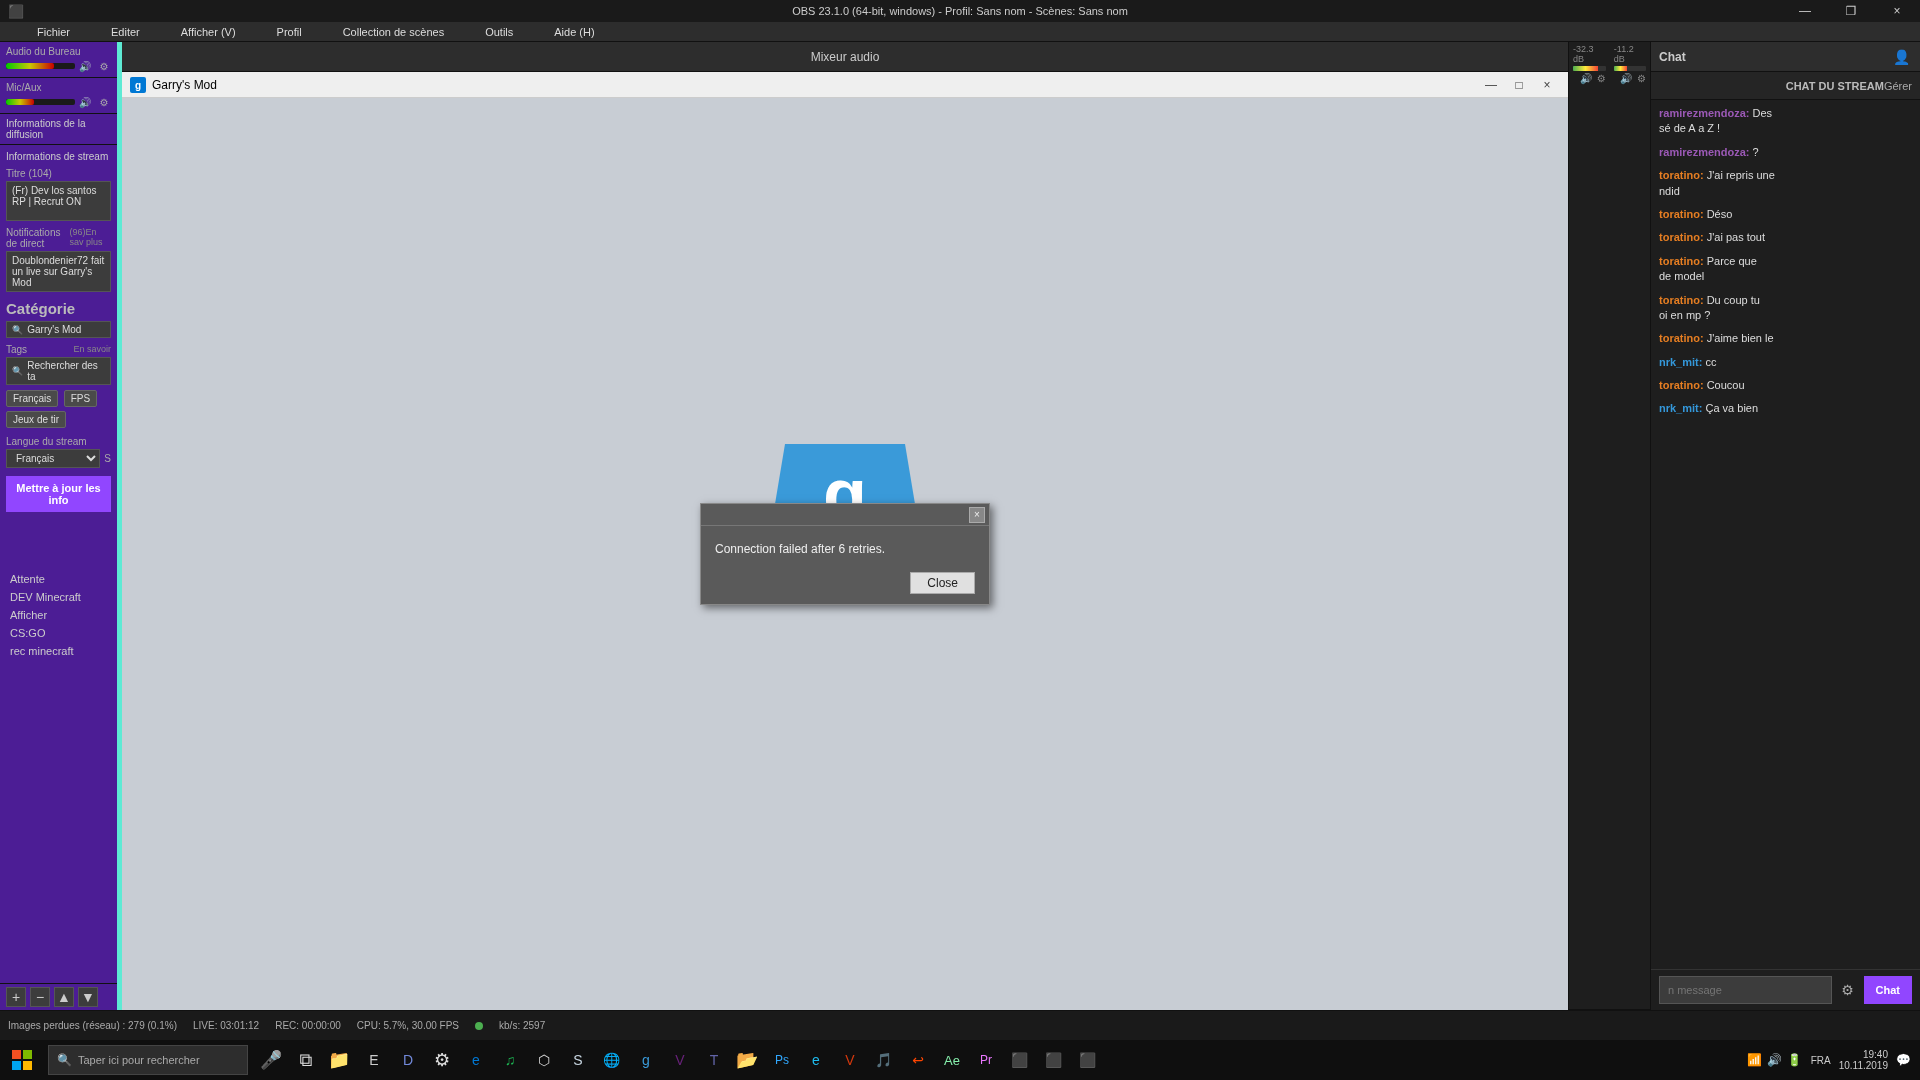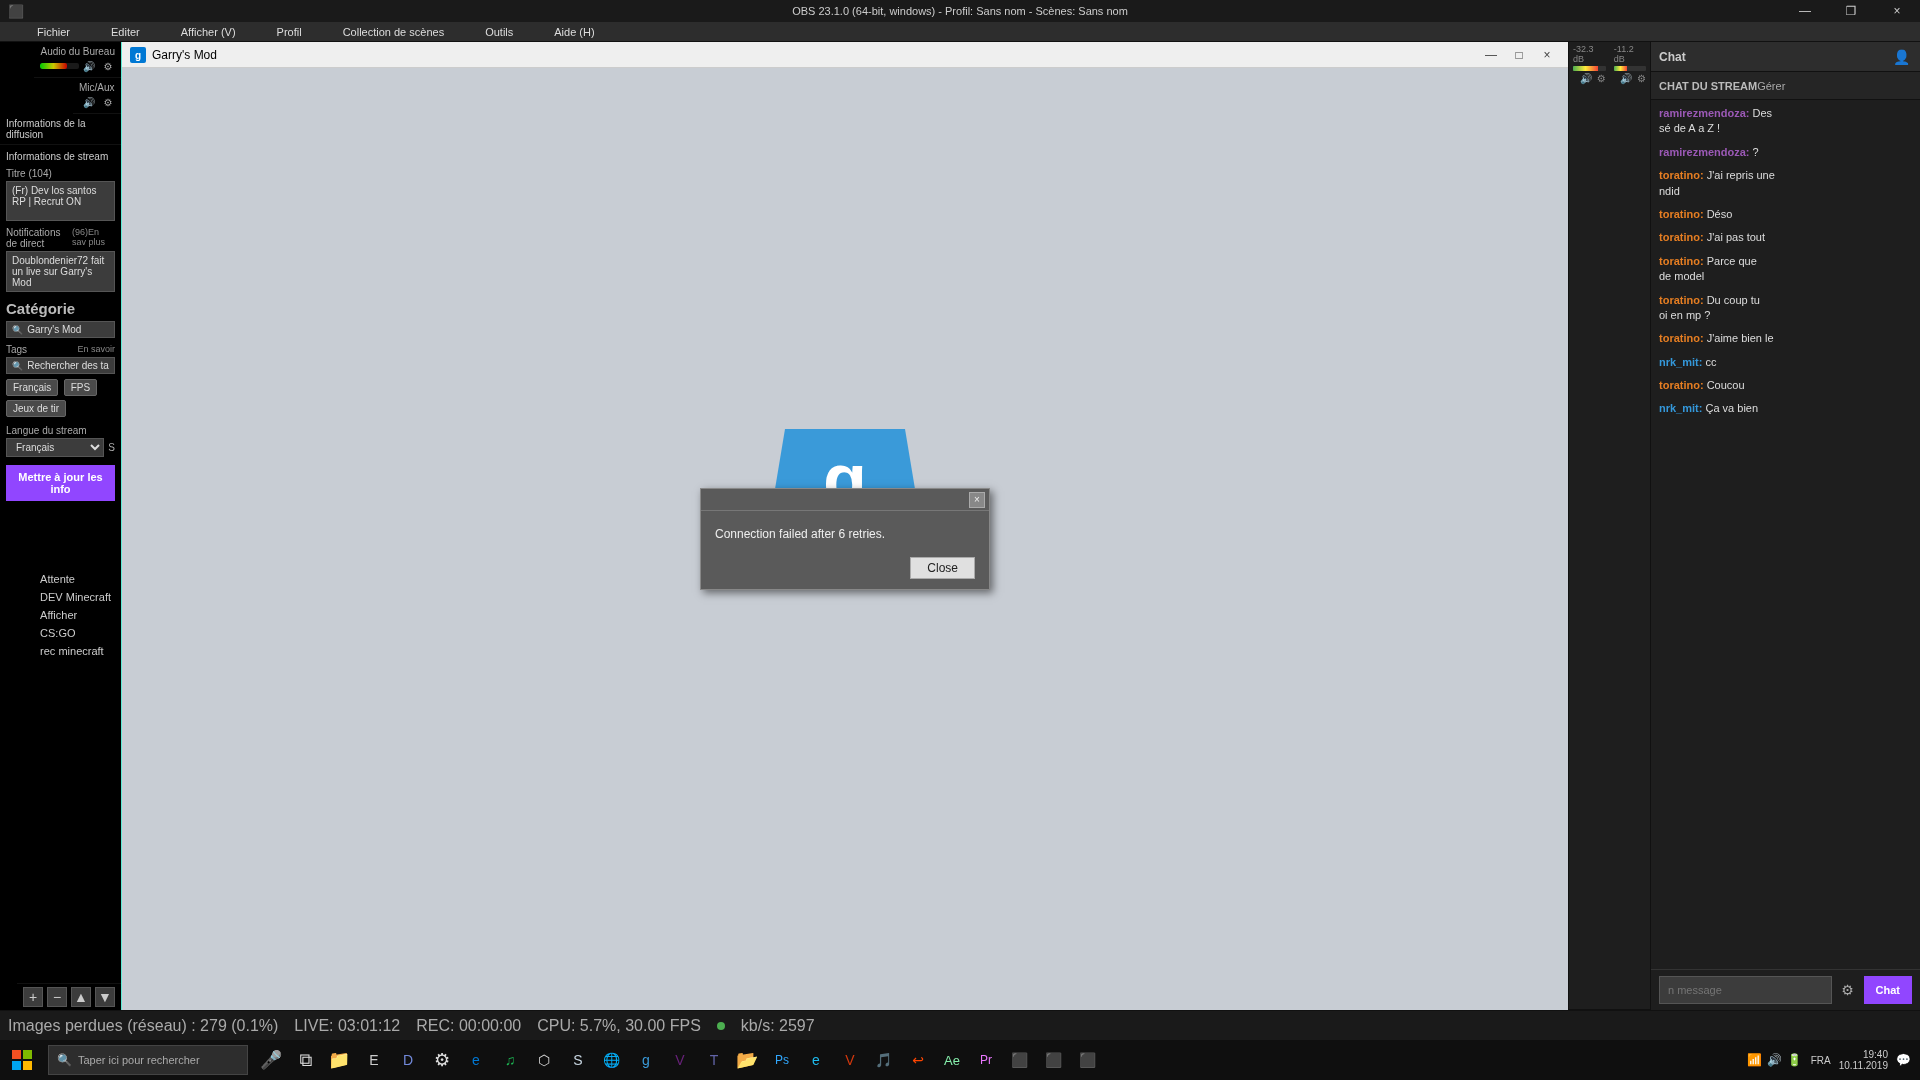"Audio du Bureau" .left-panel { align-items: flex-end -> none; background: #000000 -> #4c1d95; border-right: 1px solid #5eead4 -> 5px solid #5eead4 }
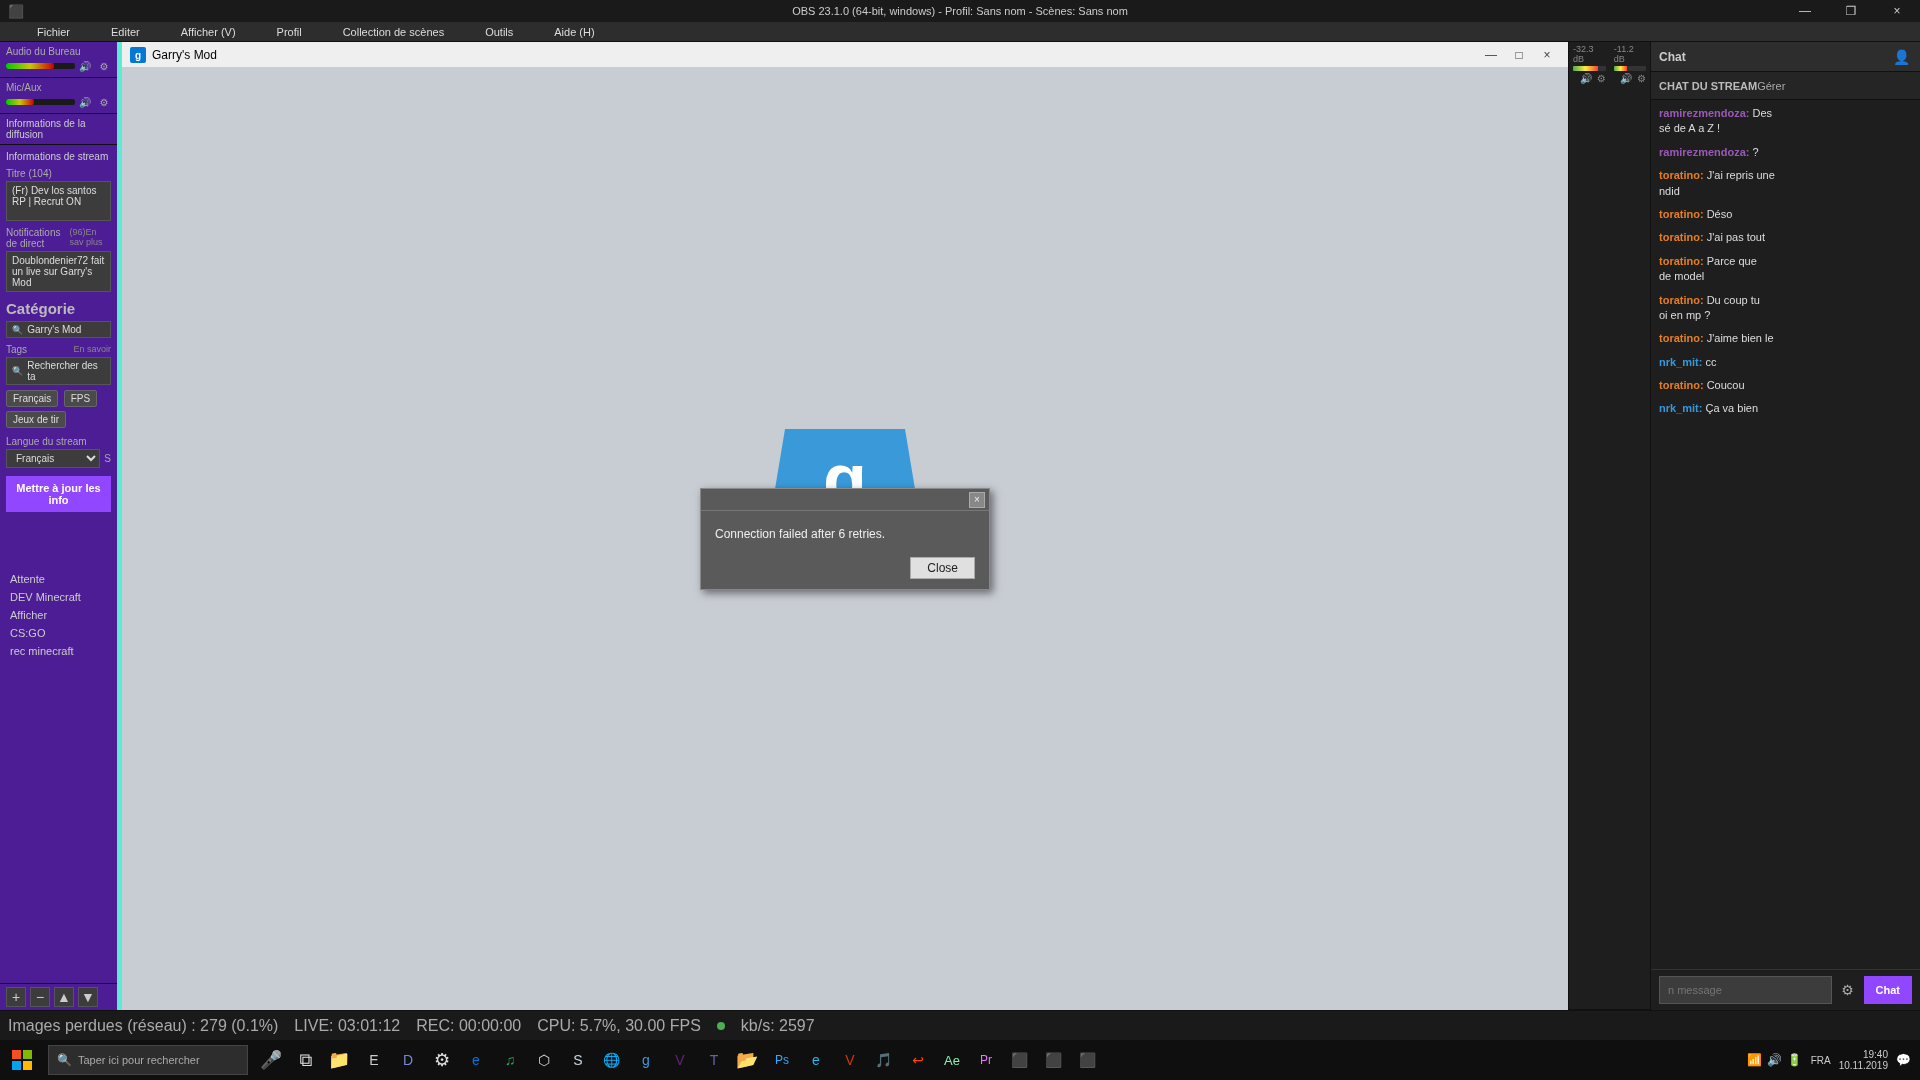"Mixeur audio" div.audio-mixer-header { html: none -> <div> <span>Mixeur audio</span> </div> }
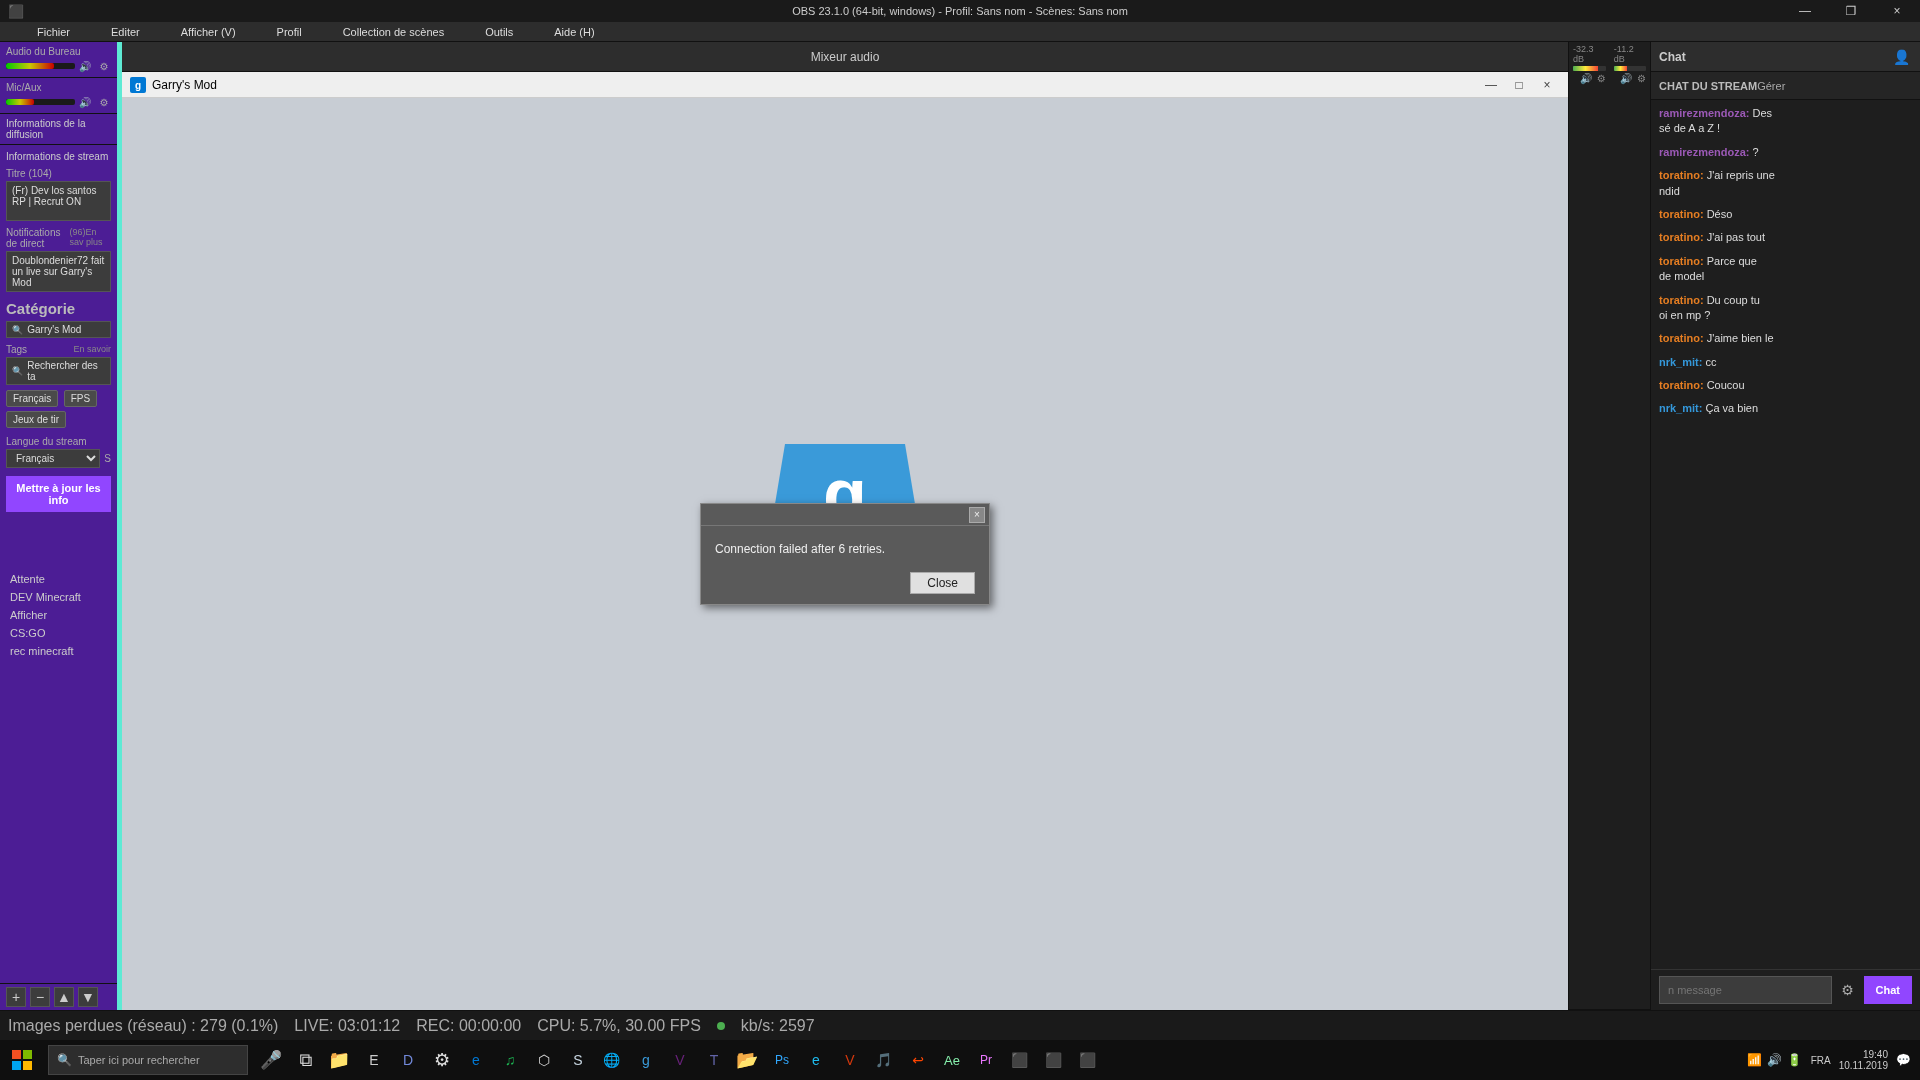"CHAT DU STREAM" .chat-subheader { justify-content: flex-start -> flex-end }
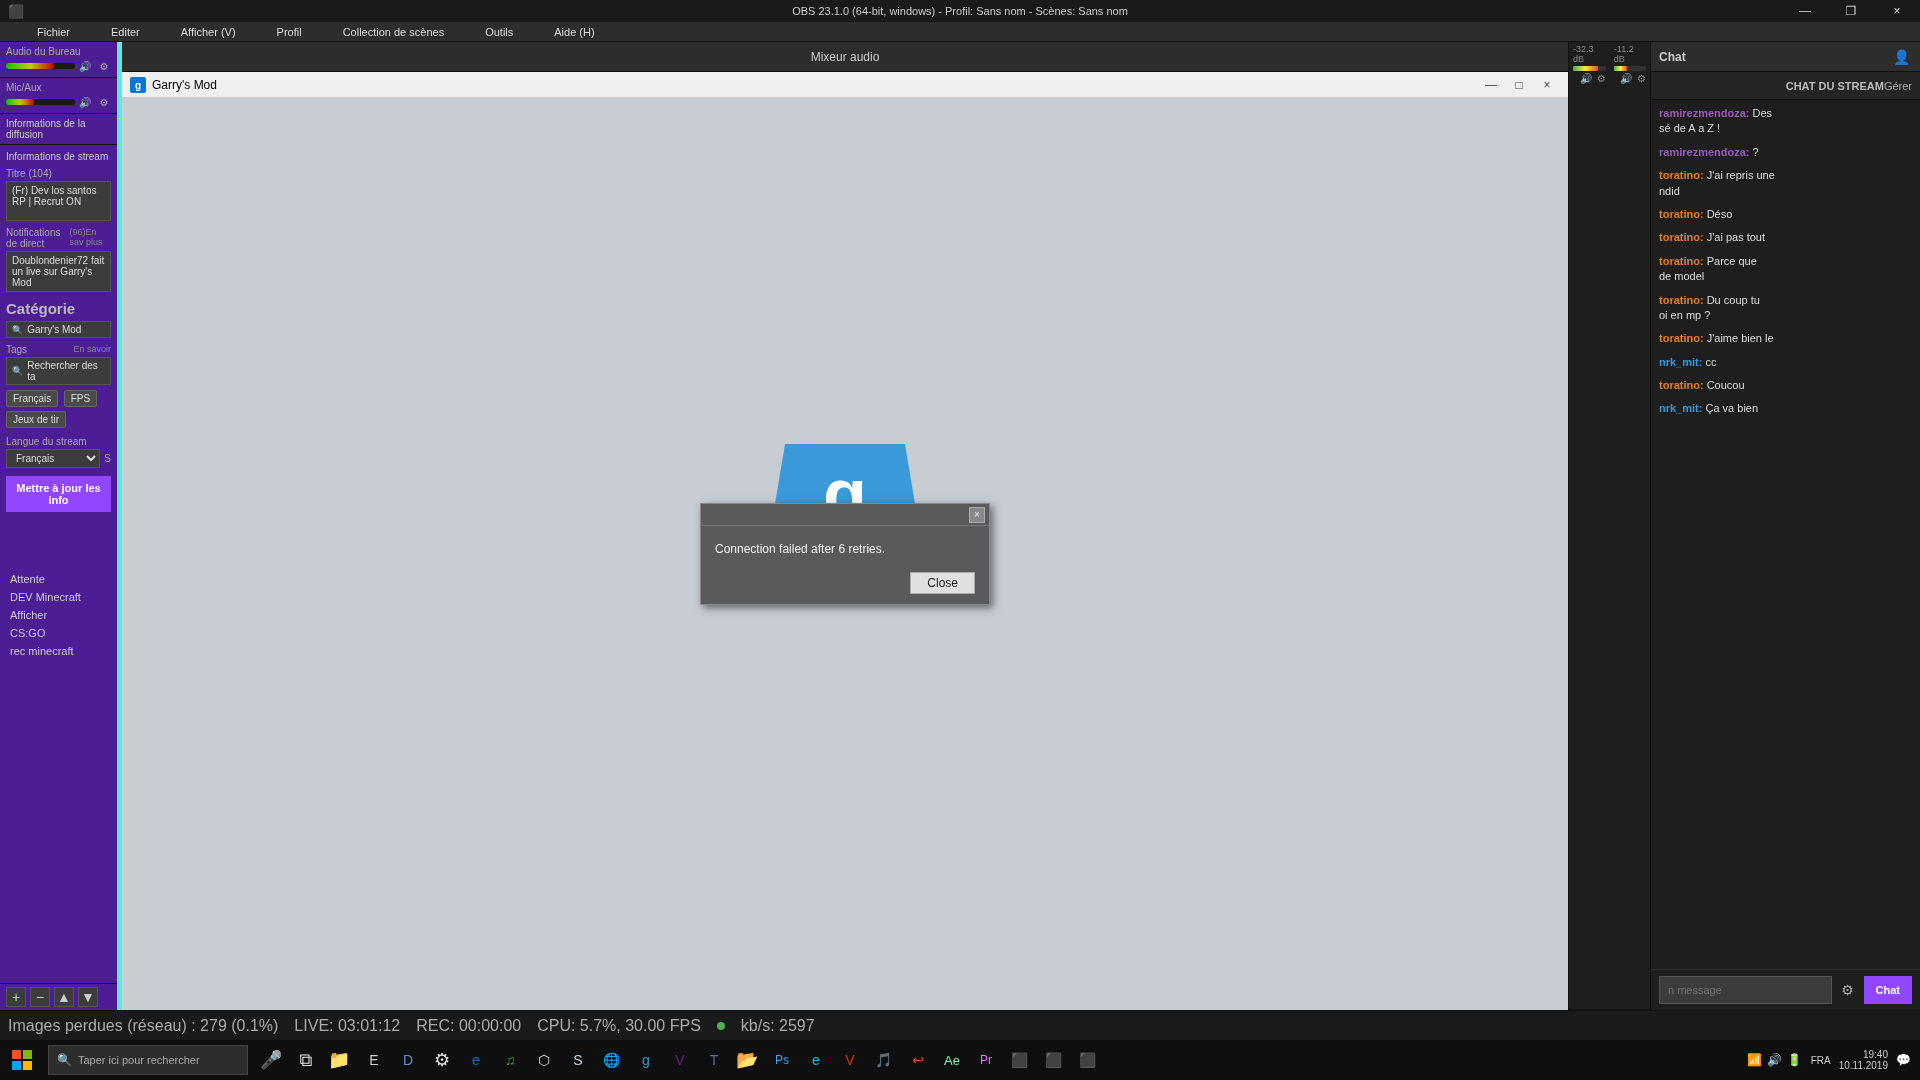"Images perdues (réseau) : 279" .bottom-bar { font-size: 16px -> 10px }
